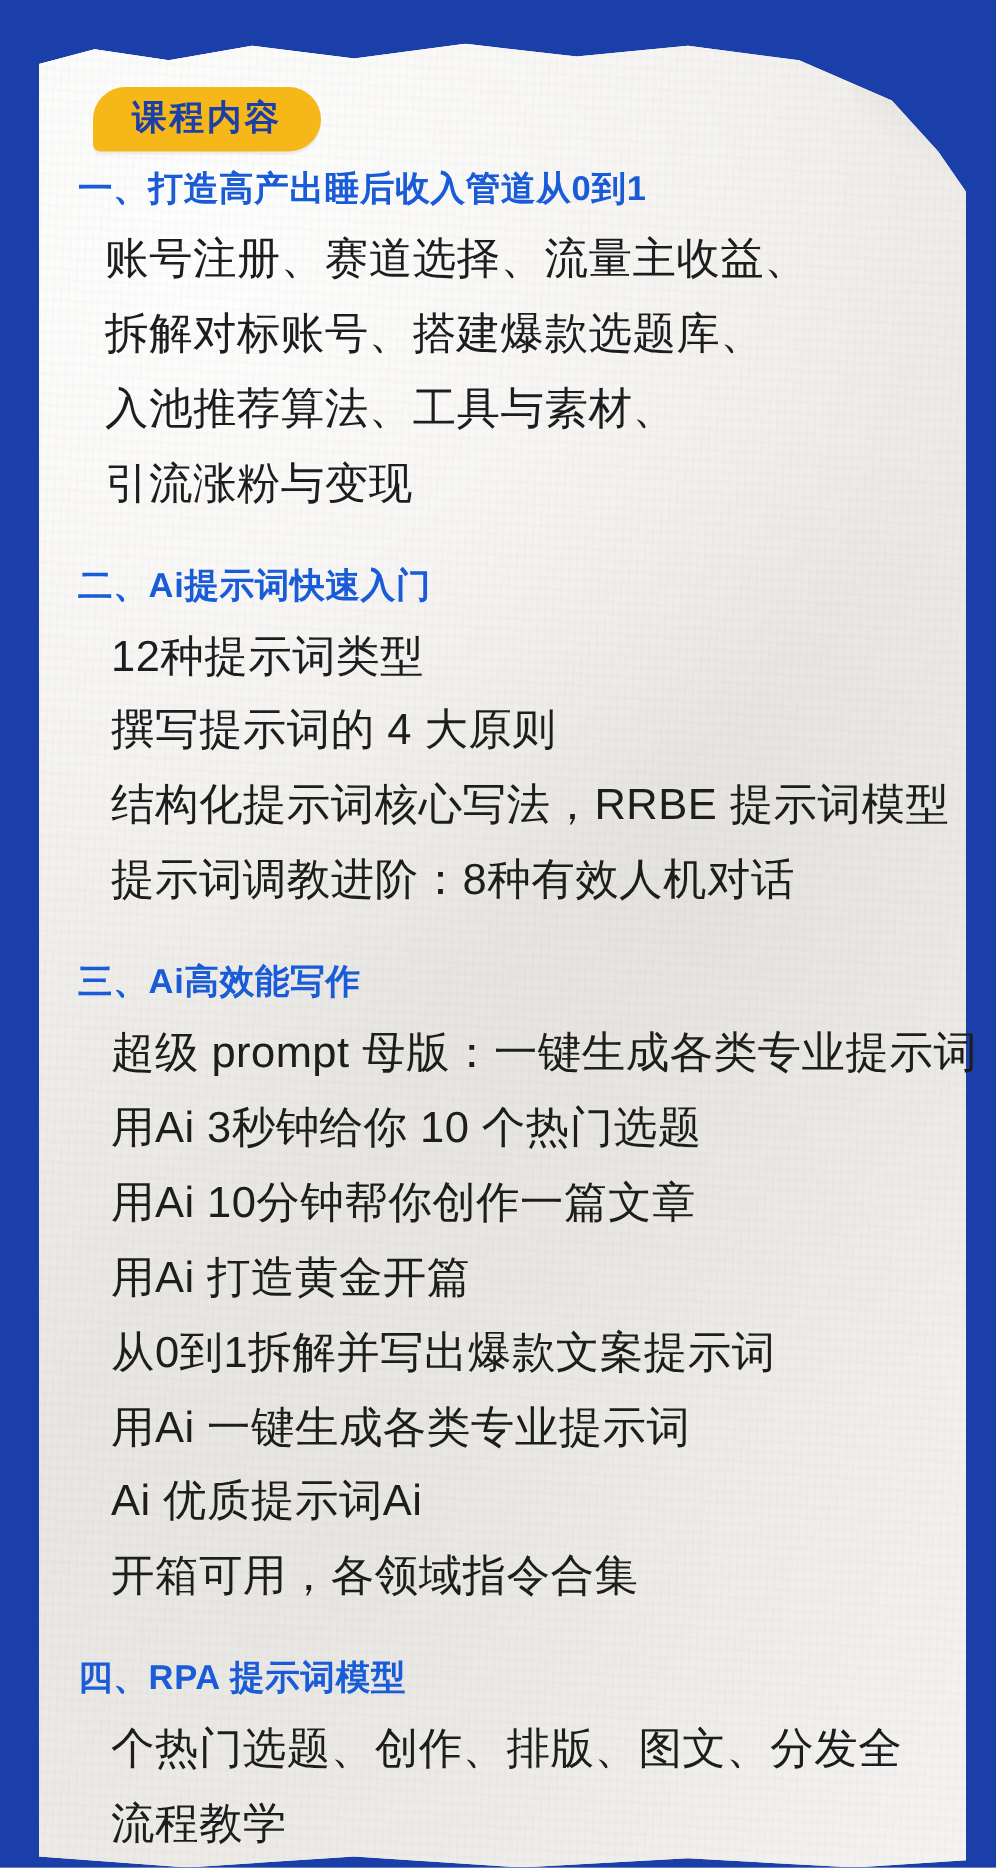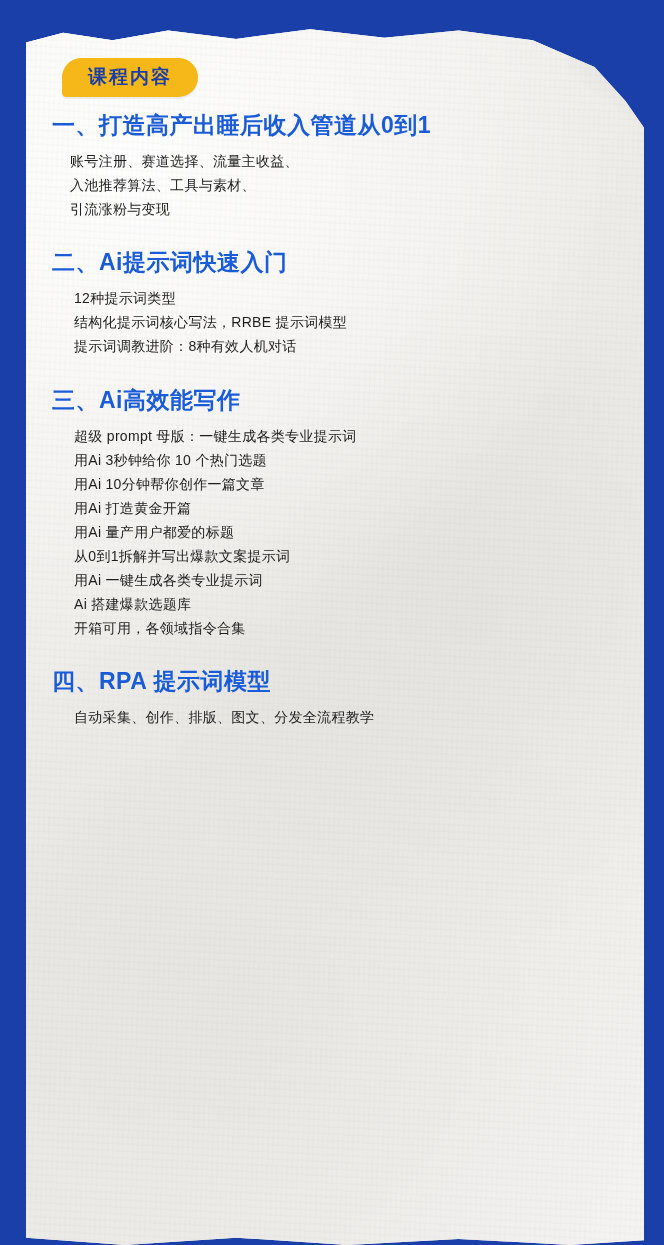"课程内容" .title-pill { font-size: 19px -> 23px }
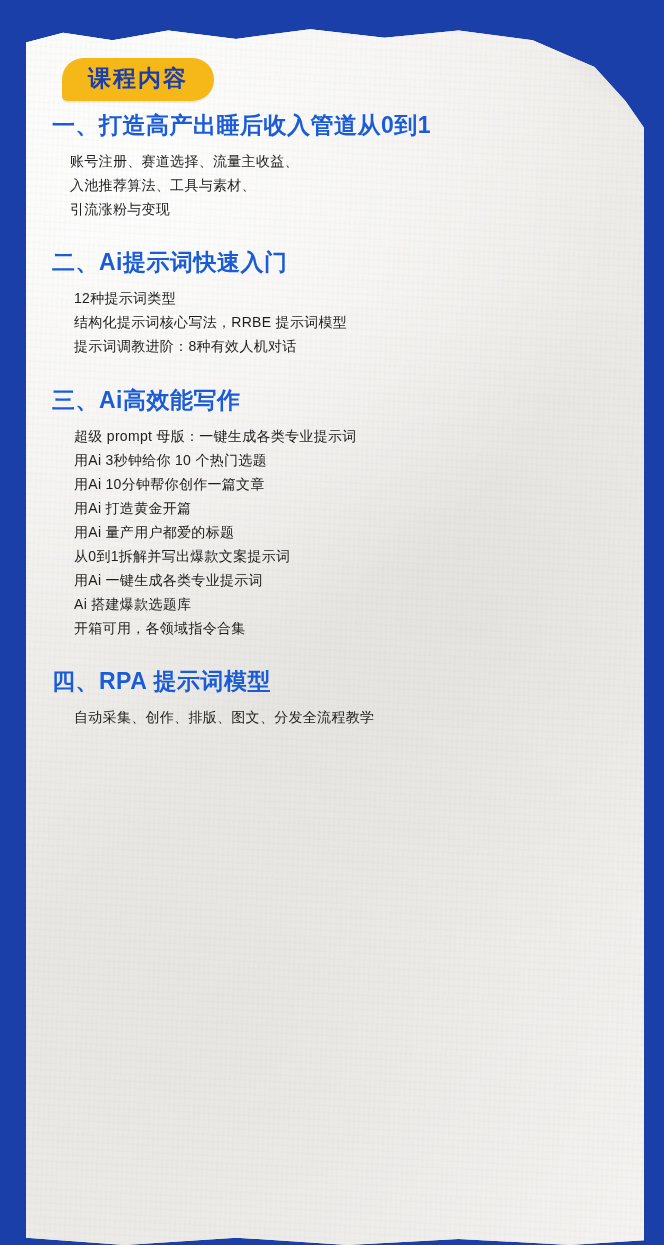"账号注册、赛道选择、流量主收益、" .section-items li { font-size: 14px -> 29px }
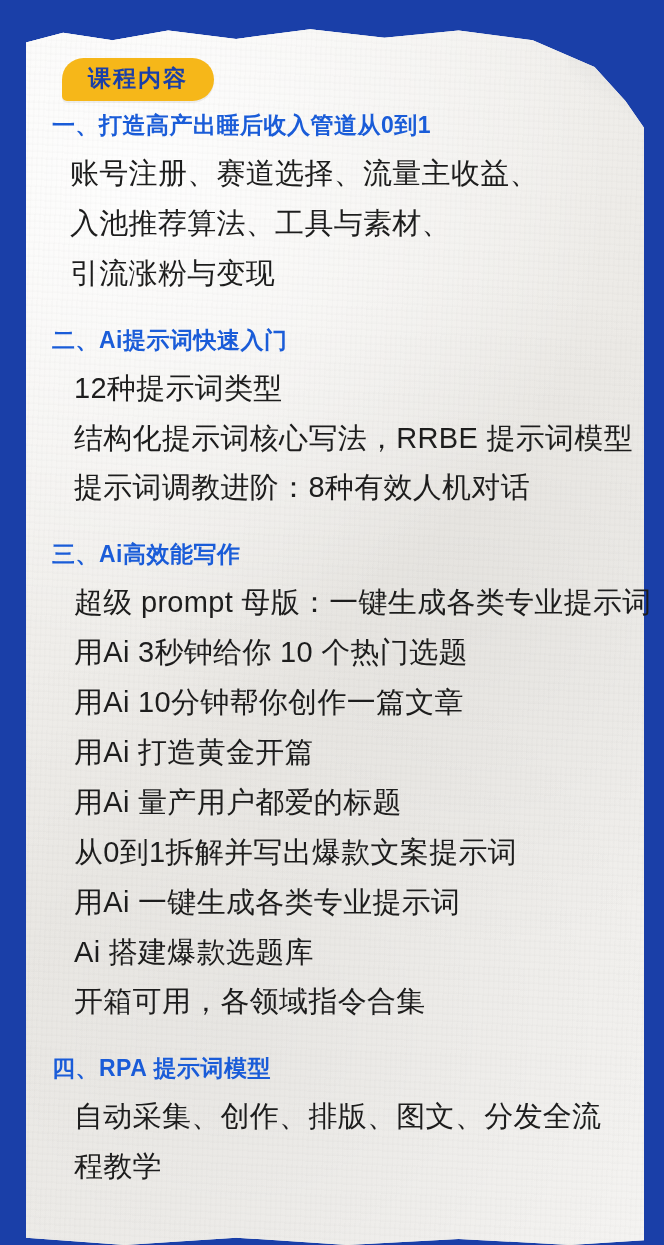"拆解对标账号、搭建爆款选题库、" li { html: none -> <li>拆解对标账号、搭建爆款选题库、</li> }
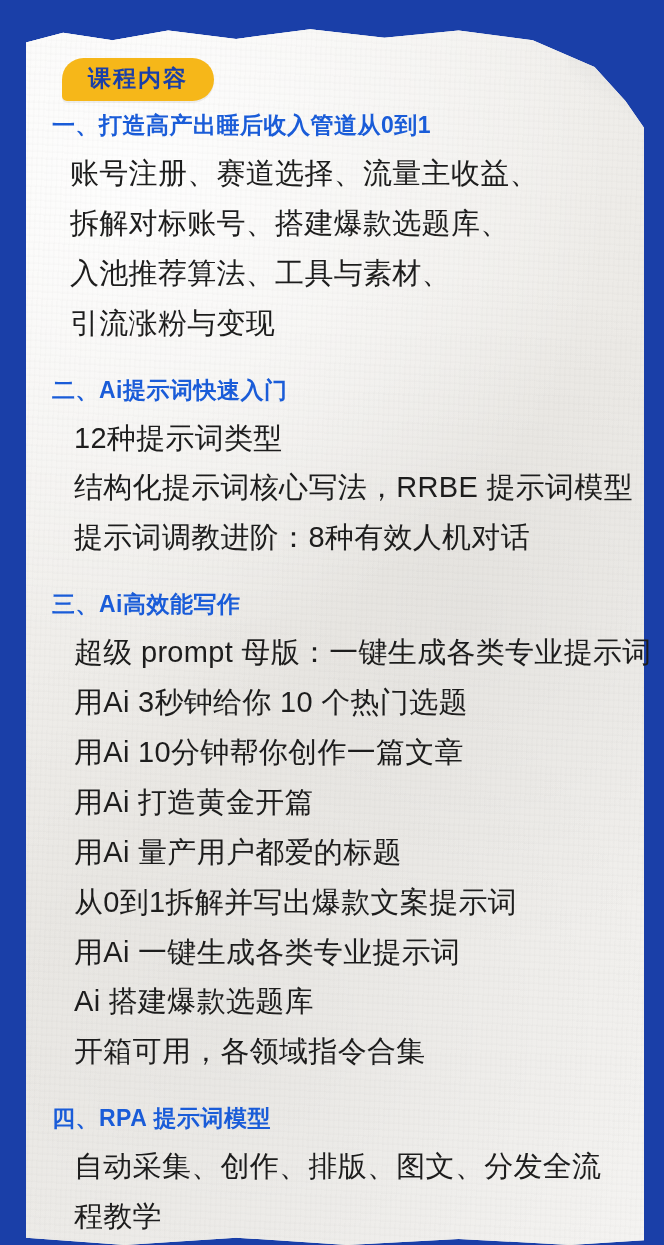"撰写提示词的 4 大原则" li { html: none -> <li>撰写提示词的 4 大原则</li> }
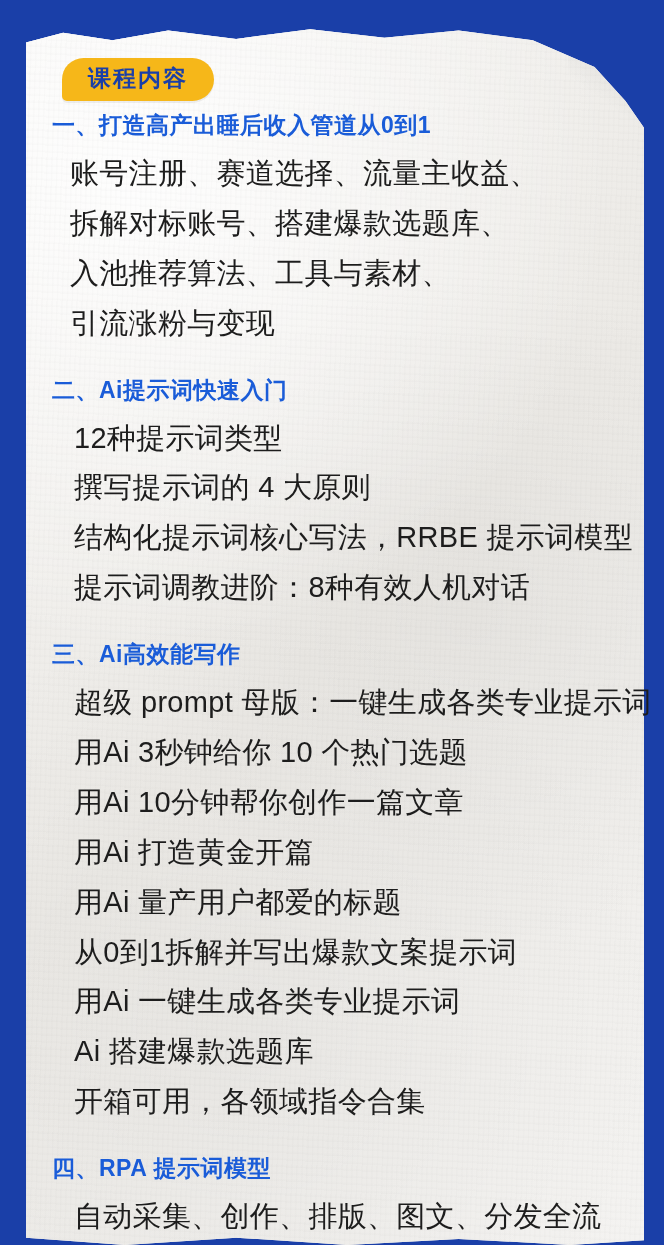"用Ai 量产用户都爱的标题" li { html: <li>用Ai 量产用户都爱的标题</li> -> none }
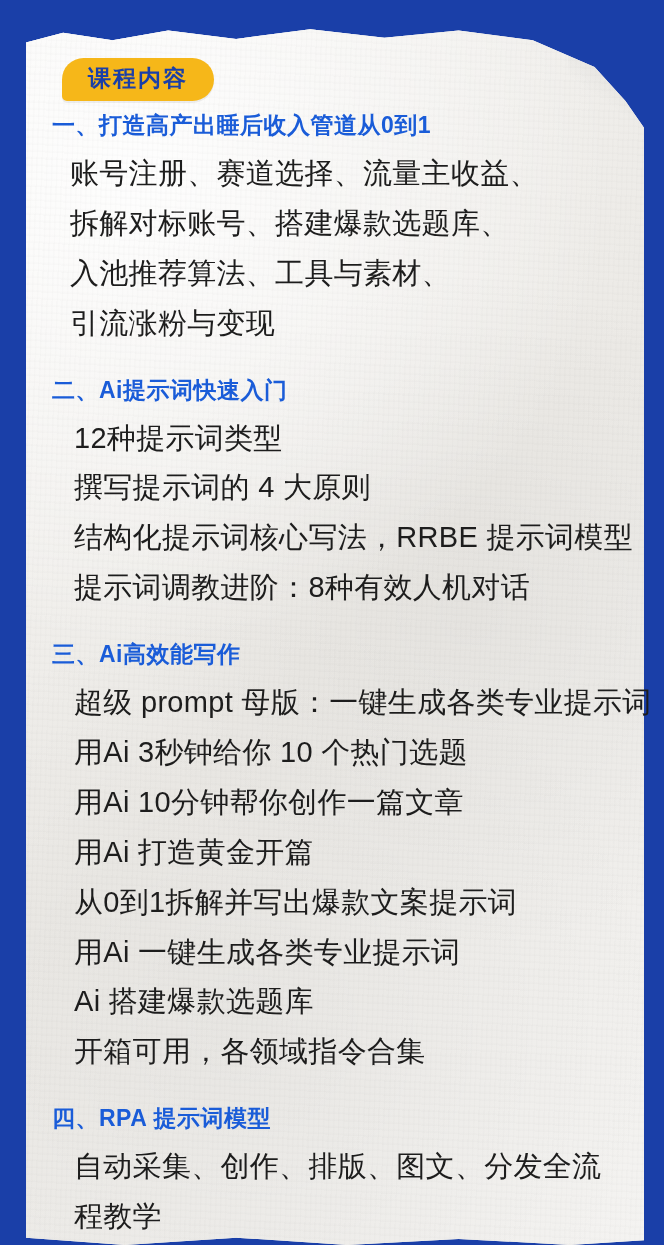"Ai 搭建爆款选题库" li { text: 搭建爆款选题库 -> 优质提示词Ai }
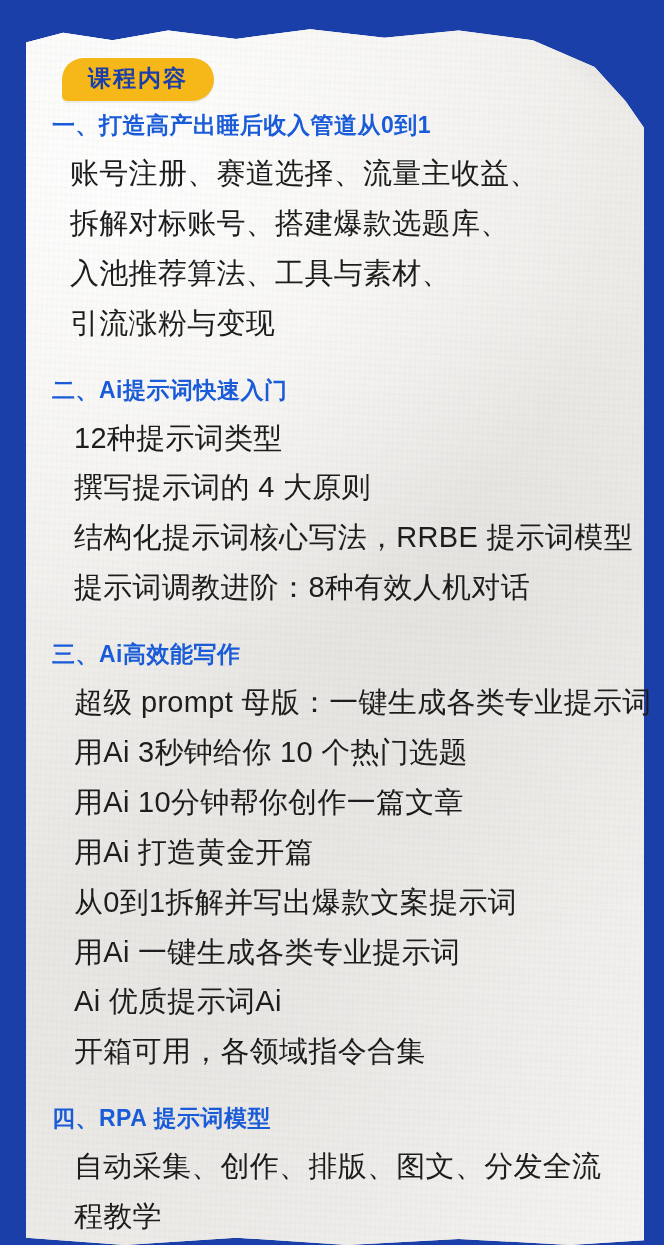"自动采集、创作、排版、图文、分发全流程教学" li.wrap { text: 自动采集 -> 个热门选题 }
